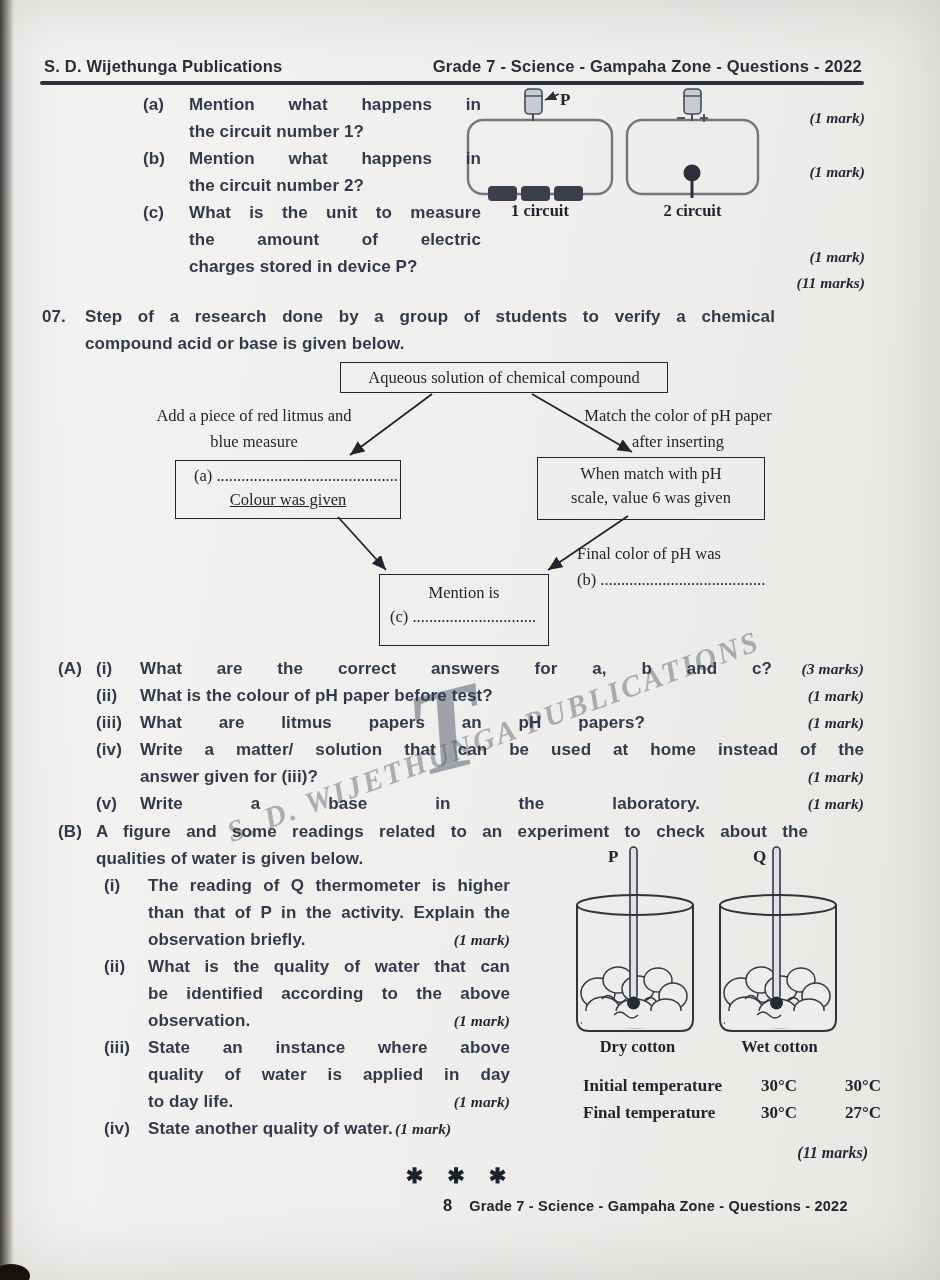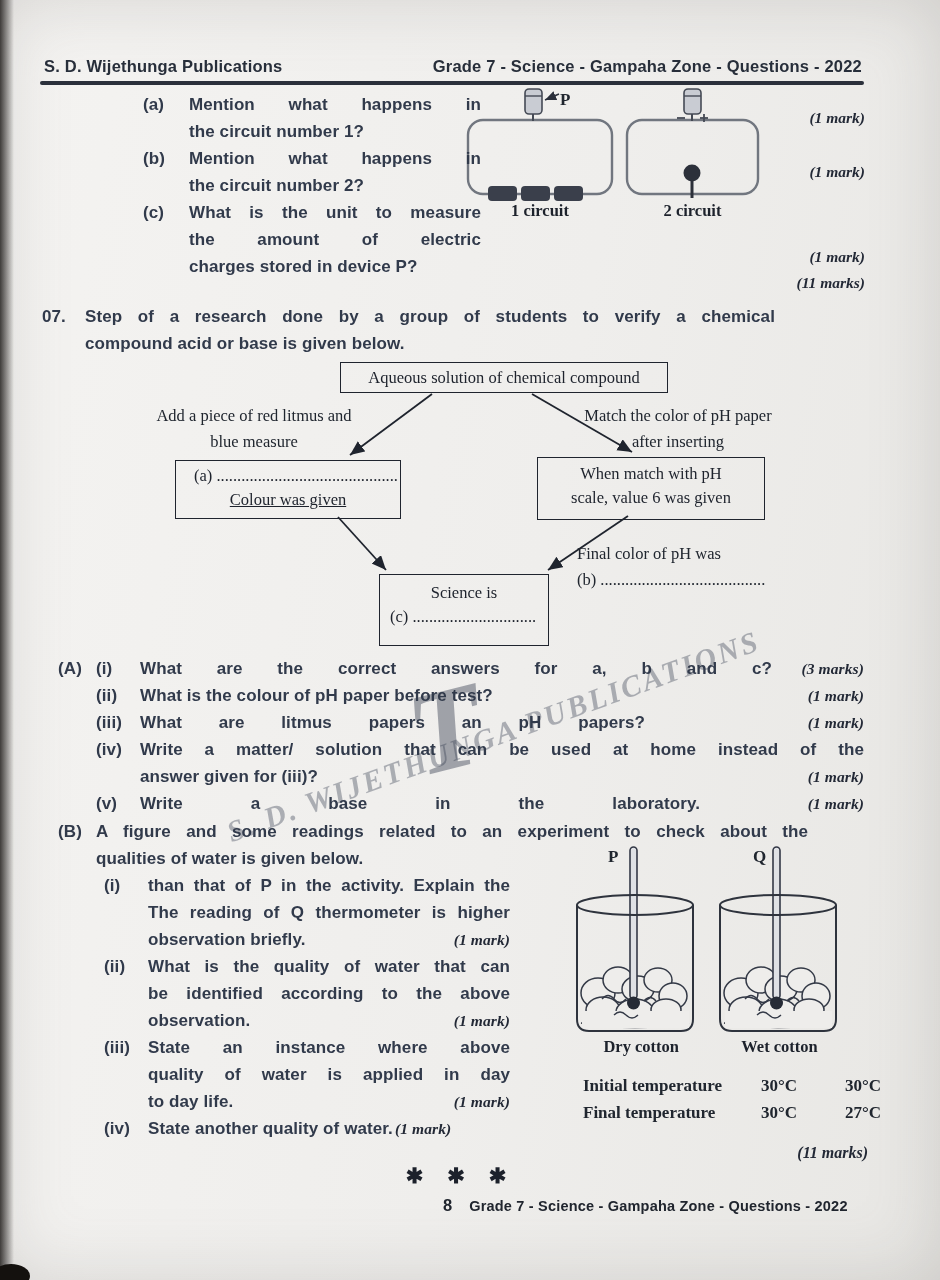"Science is" span { text: Science -> Mention }
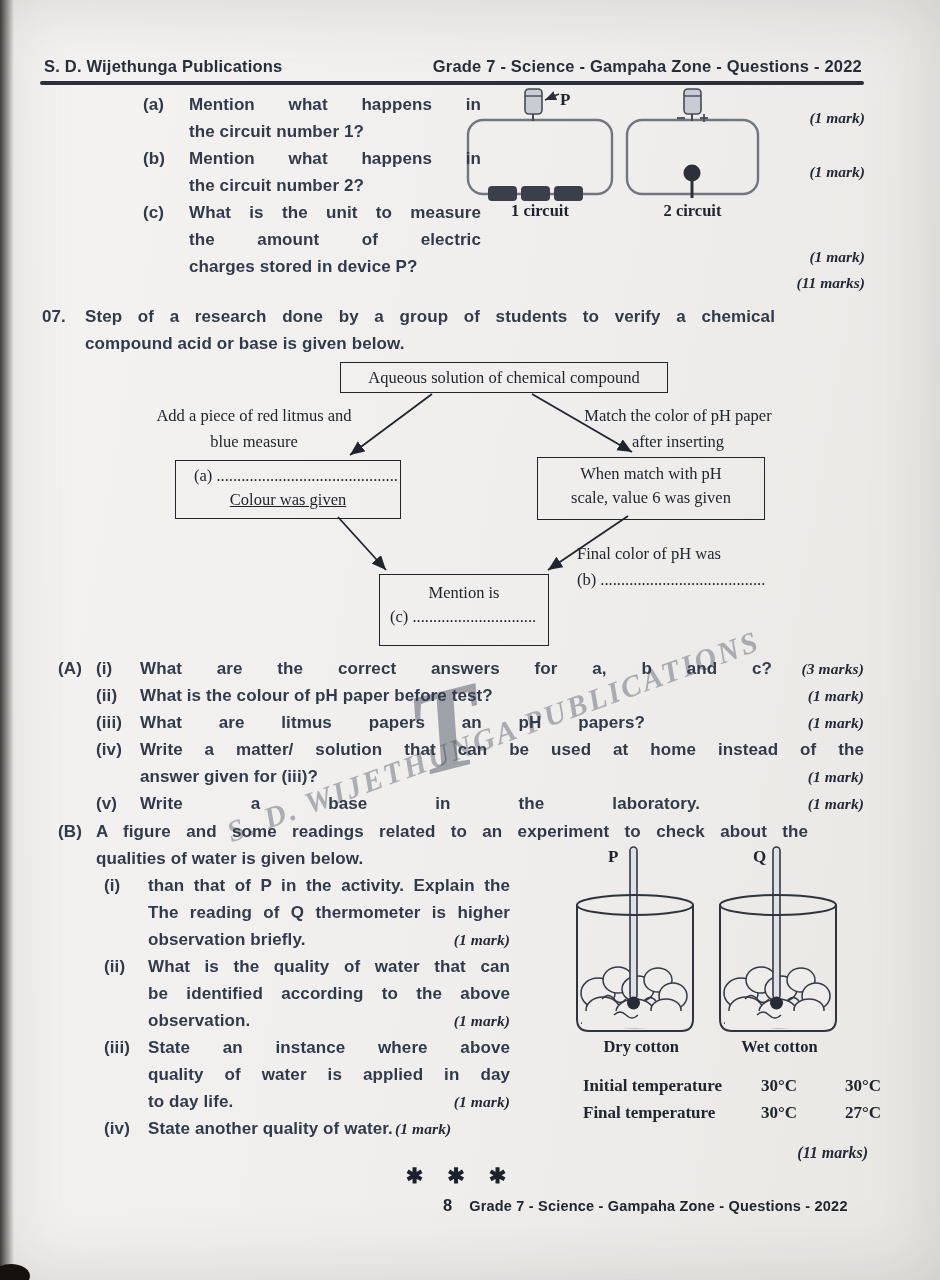"than that of P in" span.jl { order: before "The reading of Q thermometer" -> after "The reading of Q thermometer" }
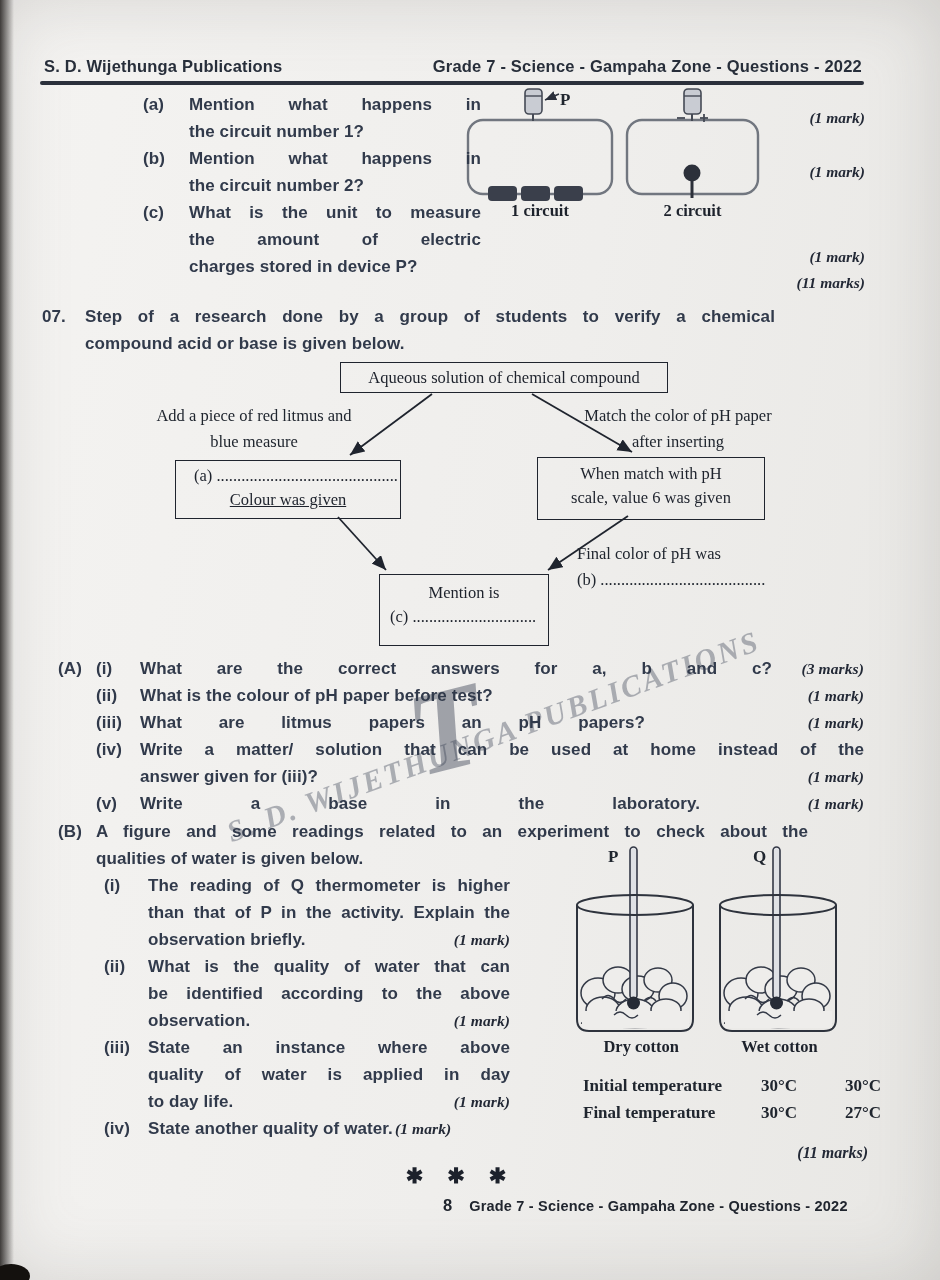"Dry cotton" div.abs { left: 544px -> 570px; text-align: right -> none }
